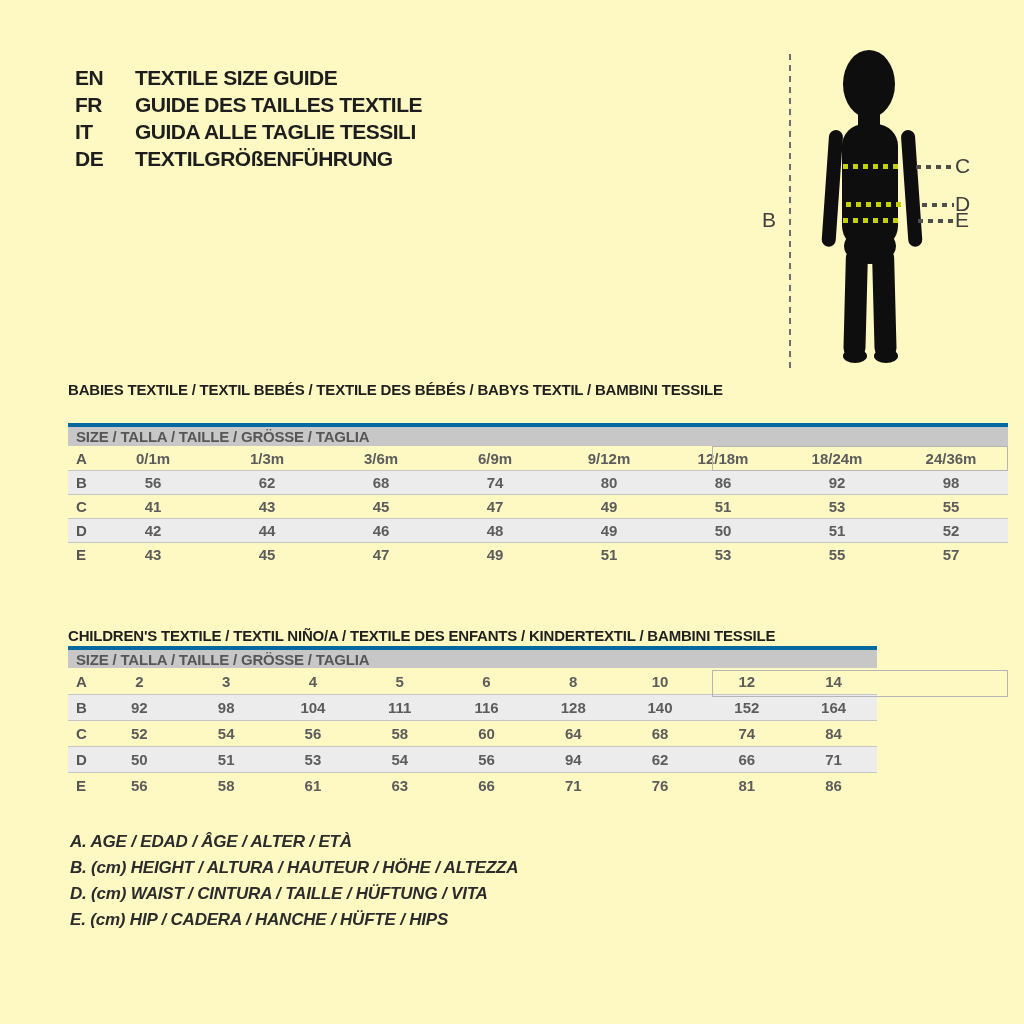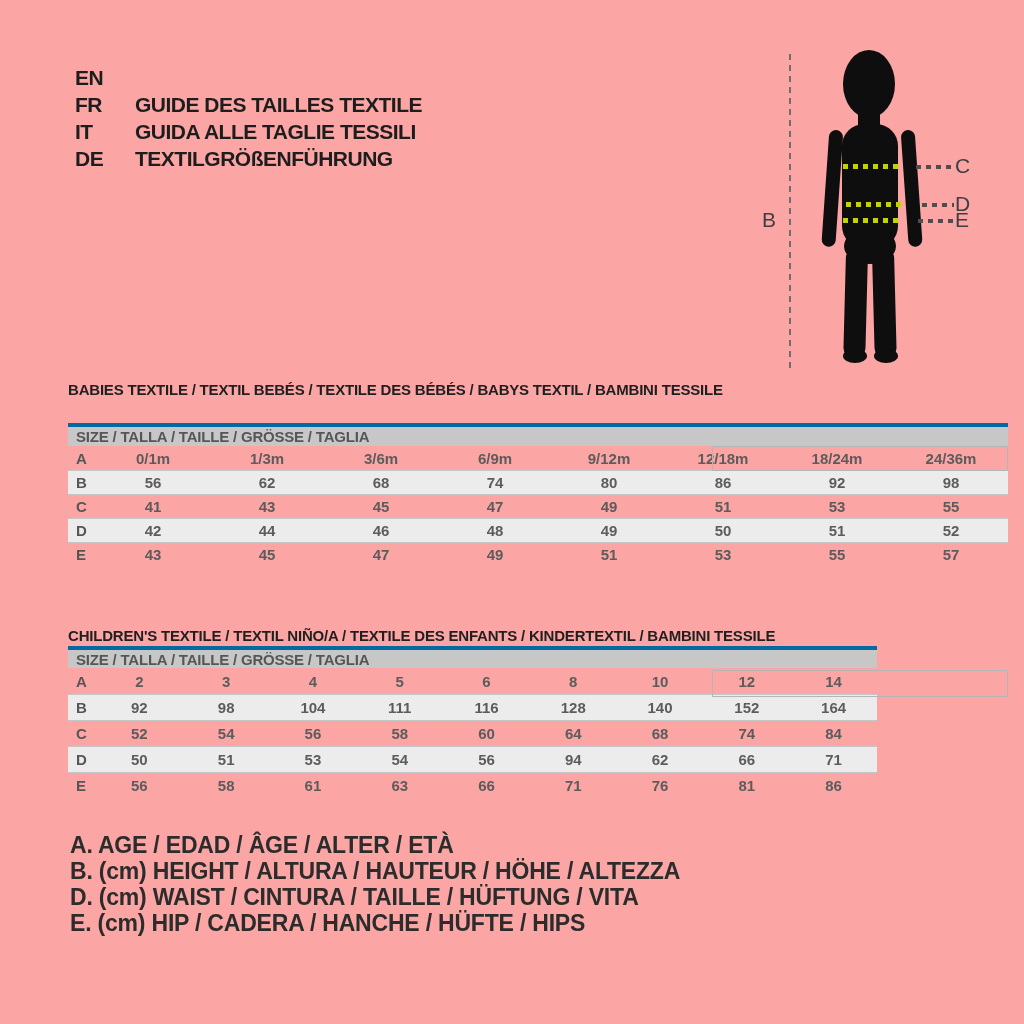"EN" .page { background: #fca5a5 -> #fef9c3 }
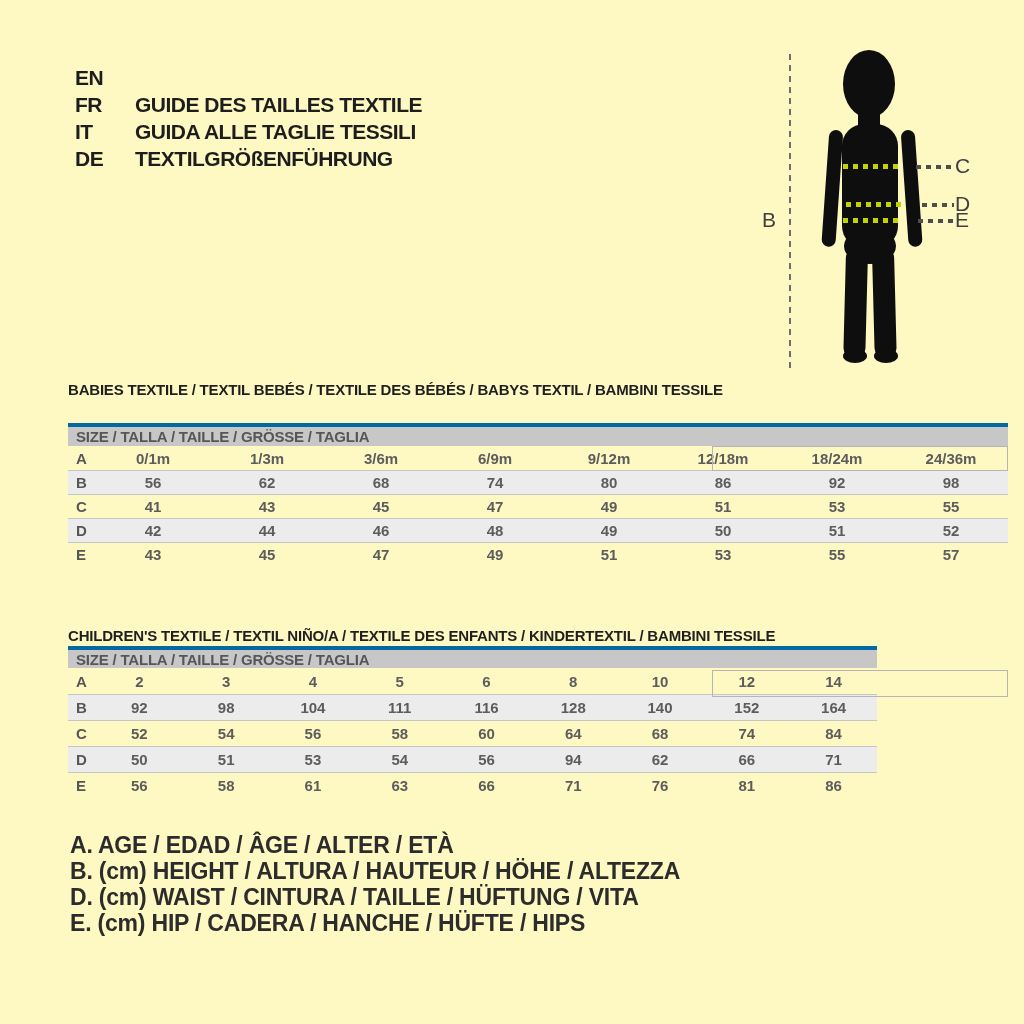"TEXTILE SIZE GUIDE" span.lang-title { html: none -> <span>TEXTILE SIZE GUIDE</span> }
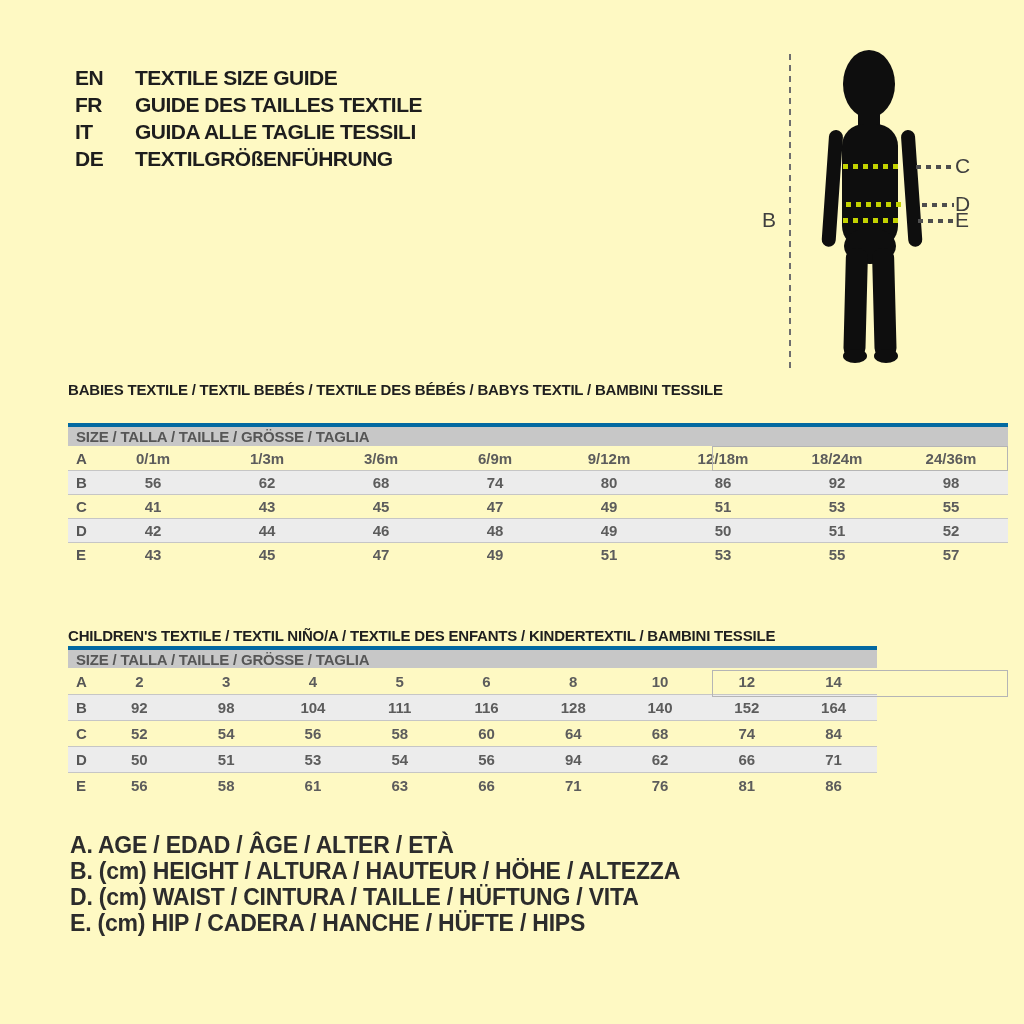"A. AGE / EDAD /" .legend-line { font-size: 23px -> 17px; font-style: none -> italic }
